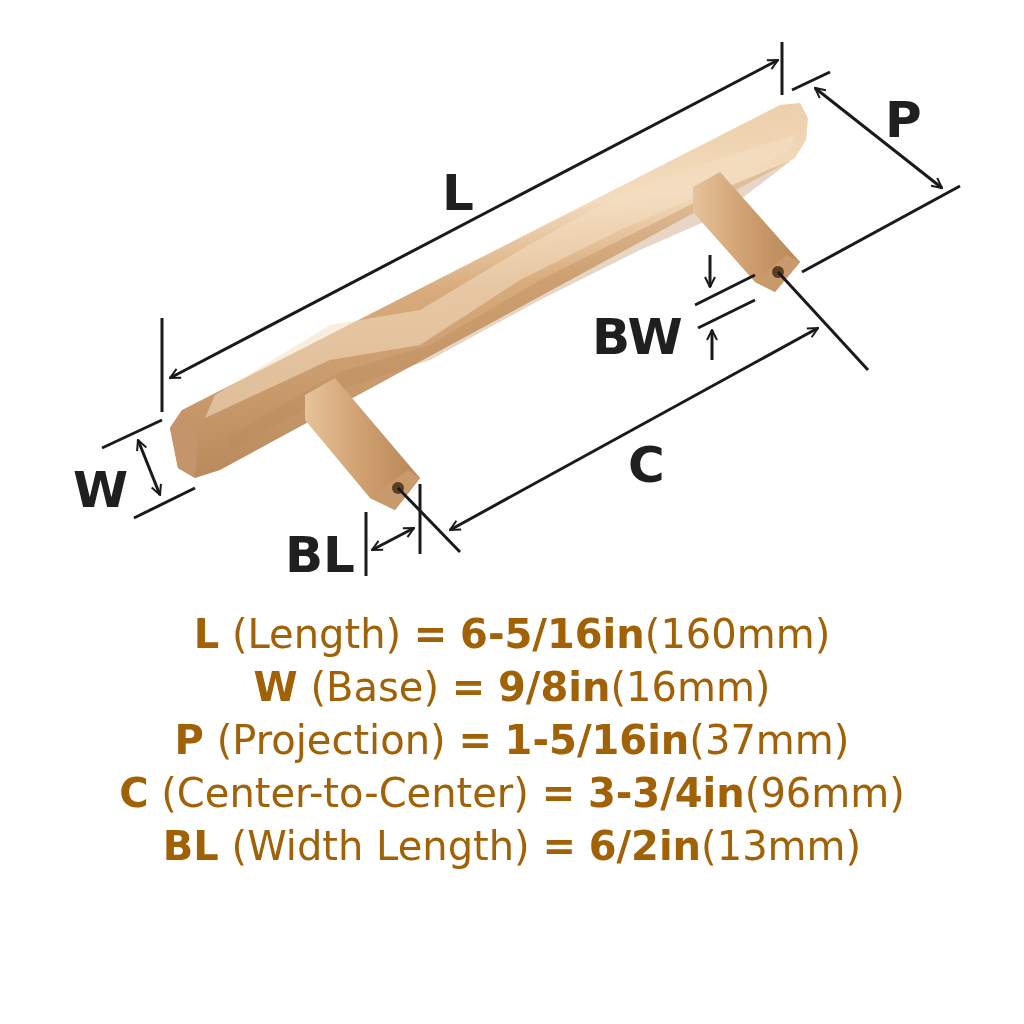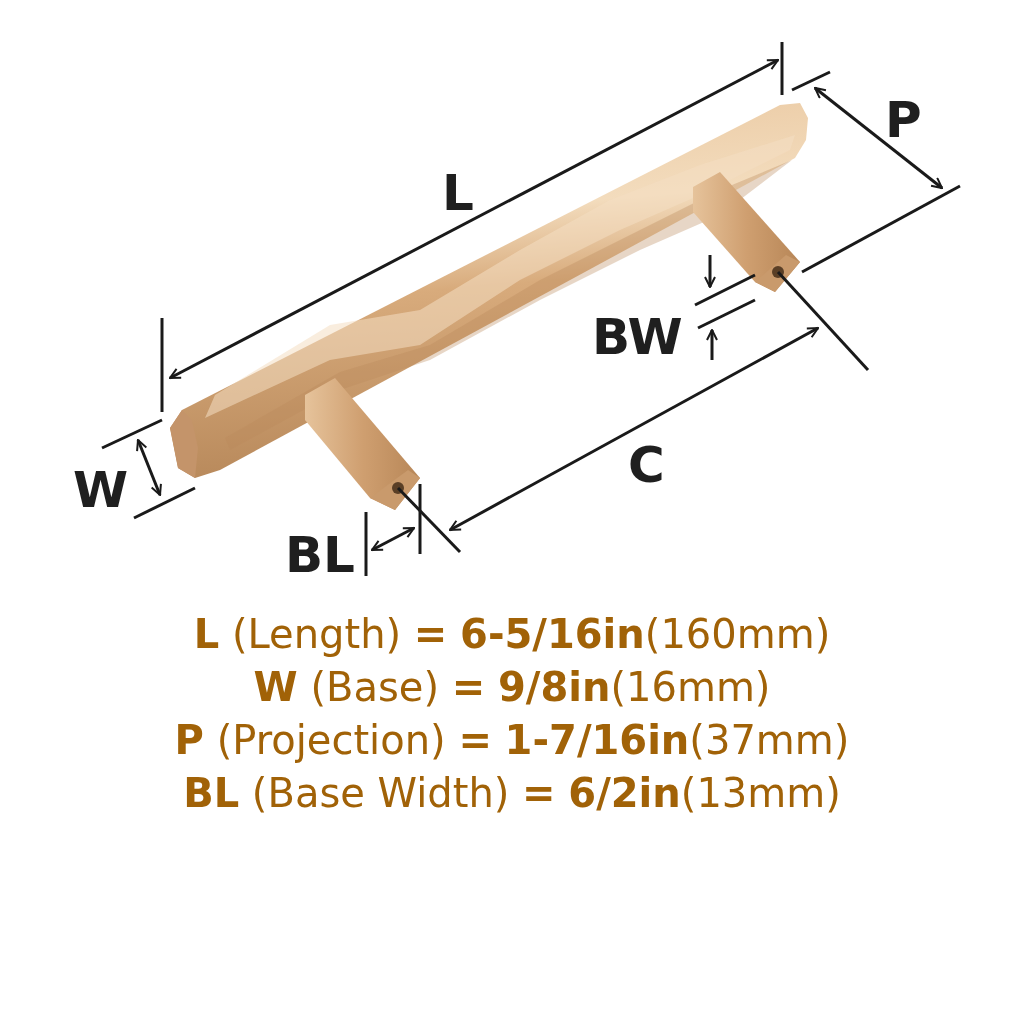"1-7/16in" span.imp { text: 1-7/16in -> 1-5/16in }
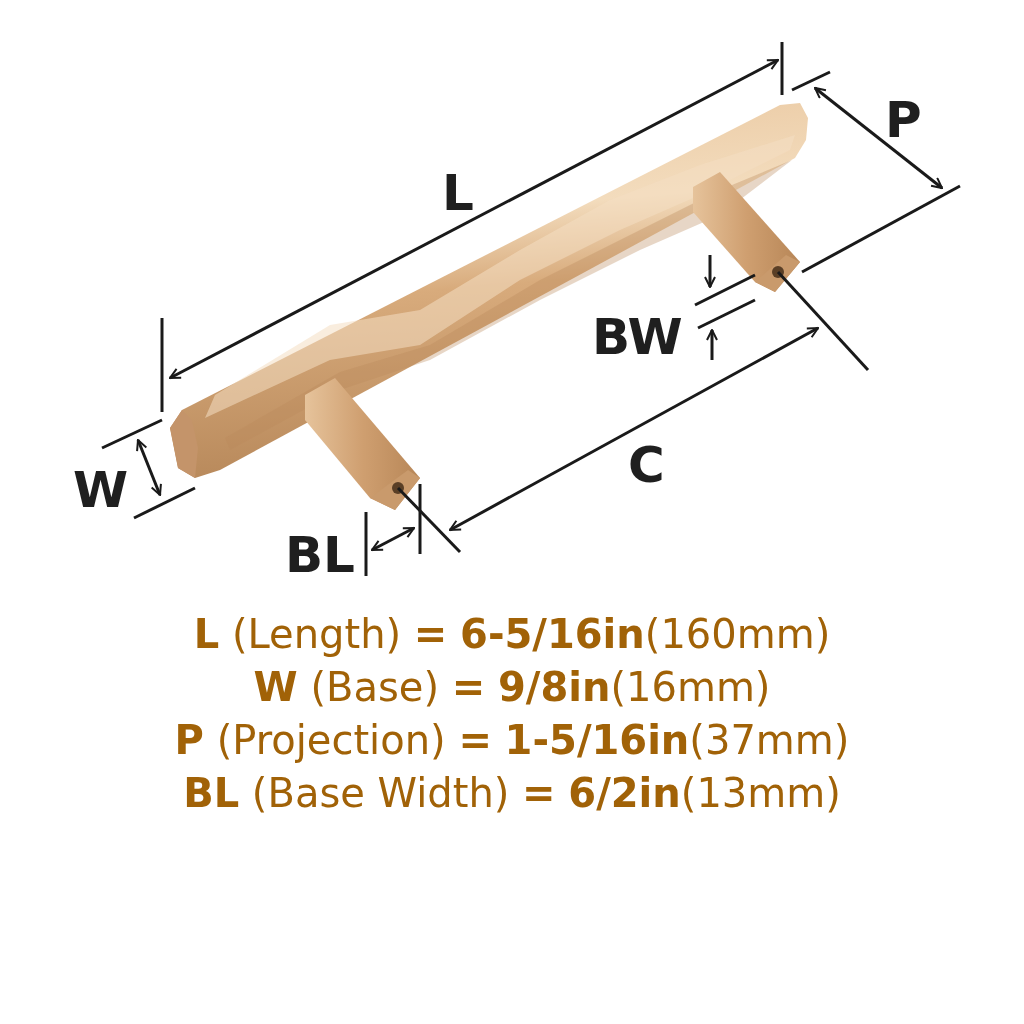"C (Center-to-Center) = 3-3/4in(96mm)" div.spec-line { html: none -> <div> <span>C</span> <span>(Center-to-Center)</span> <span>=</span> <span>3-3/4in</span><span>(96mm)</span> </div> }
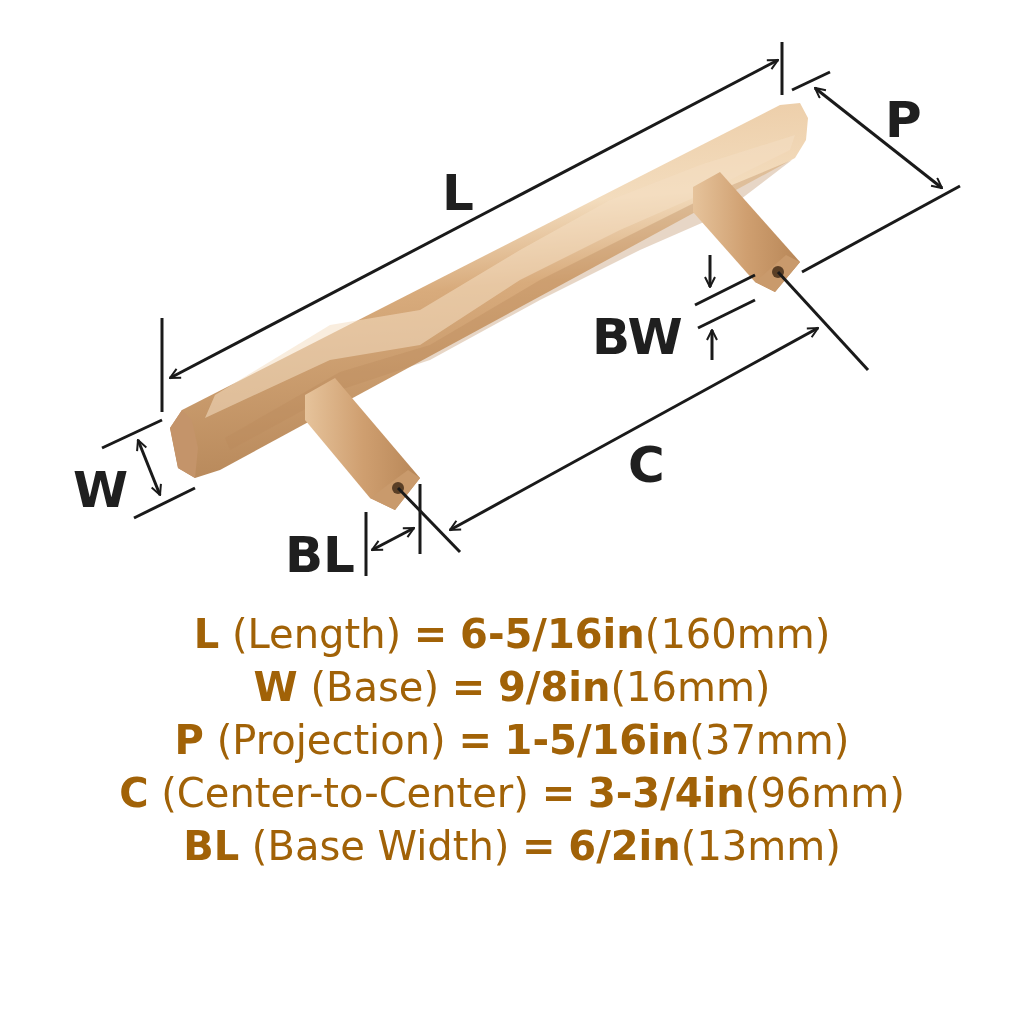"(Base Width)" span.name { text: Base Width -> Width Length }
